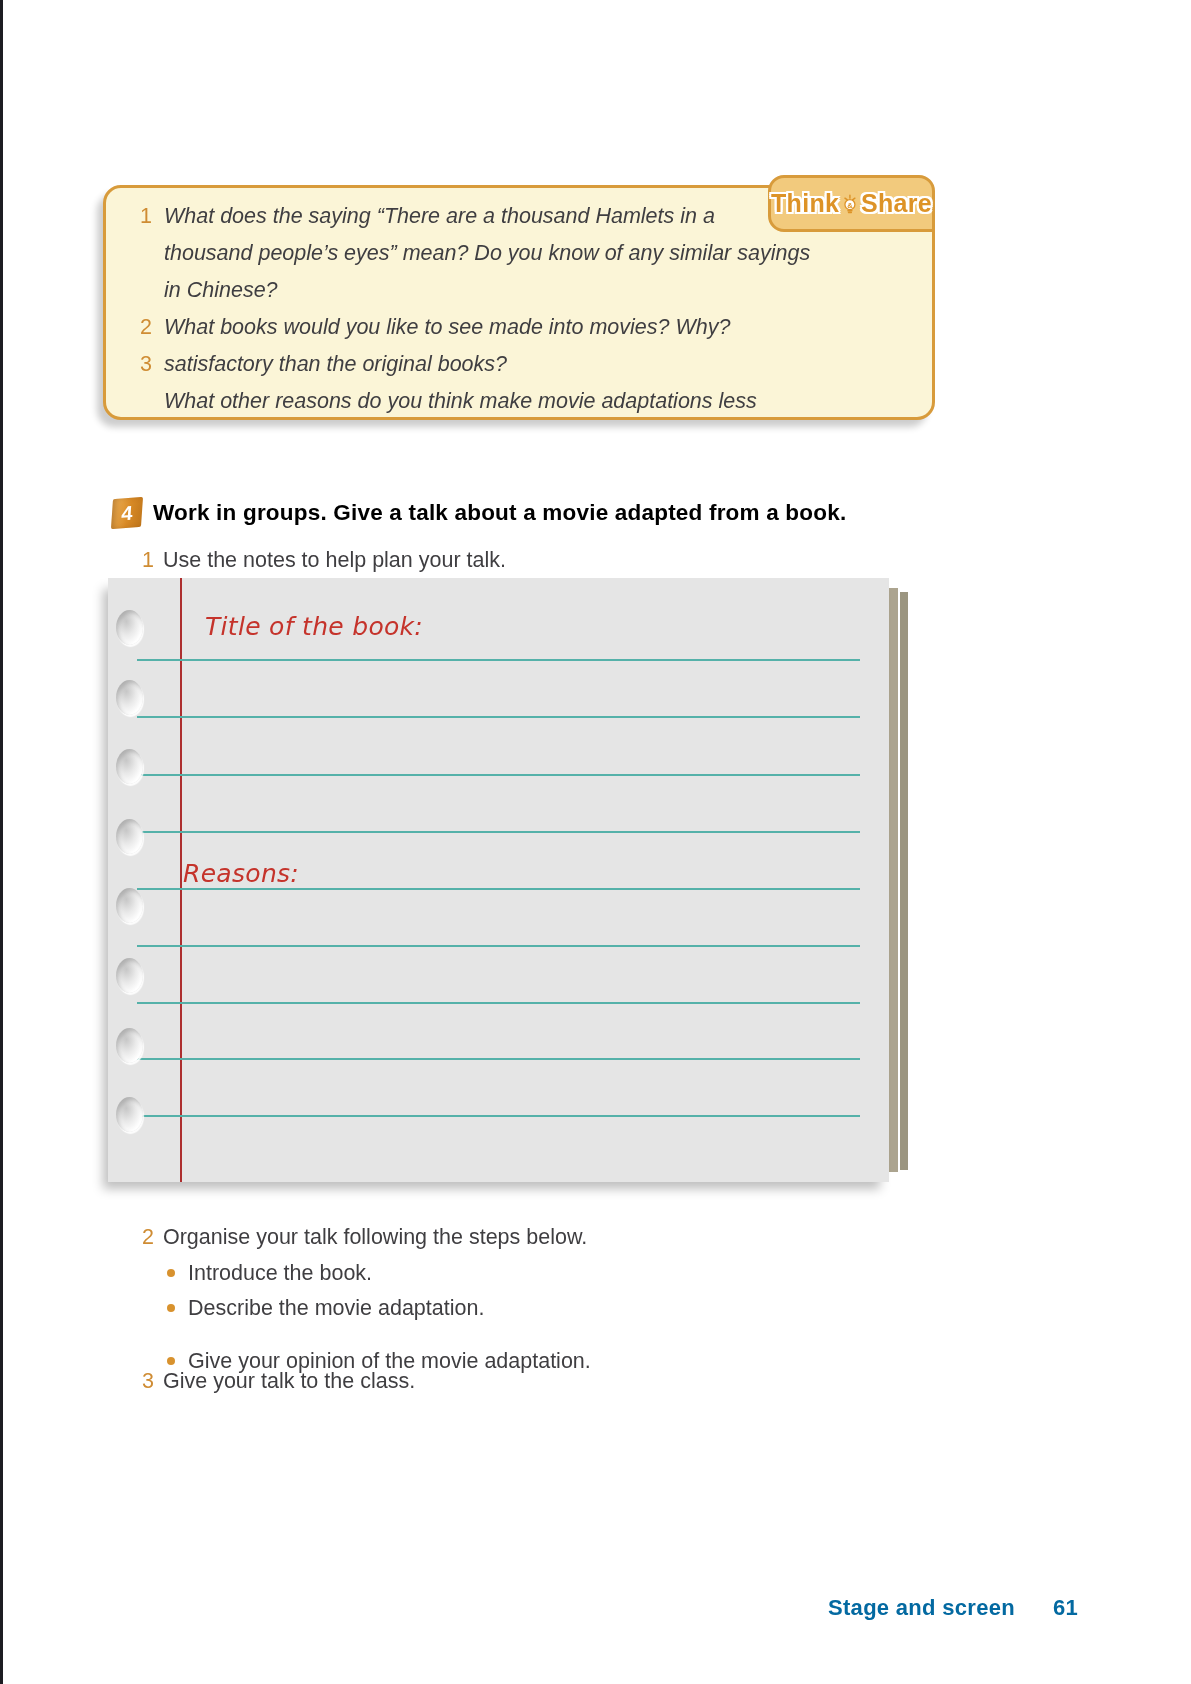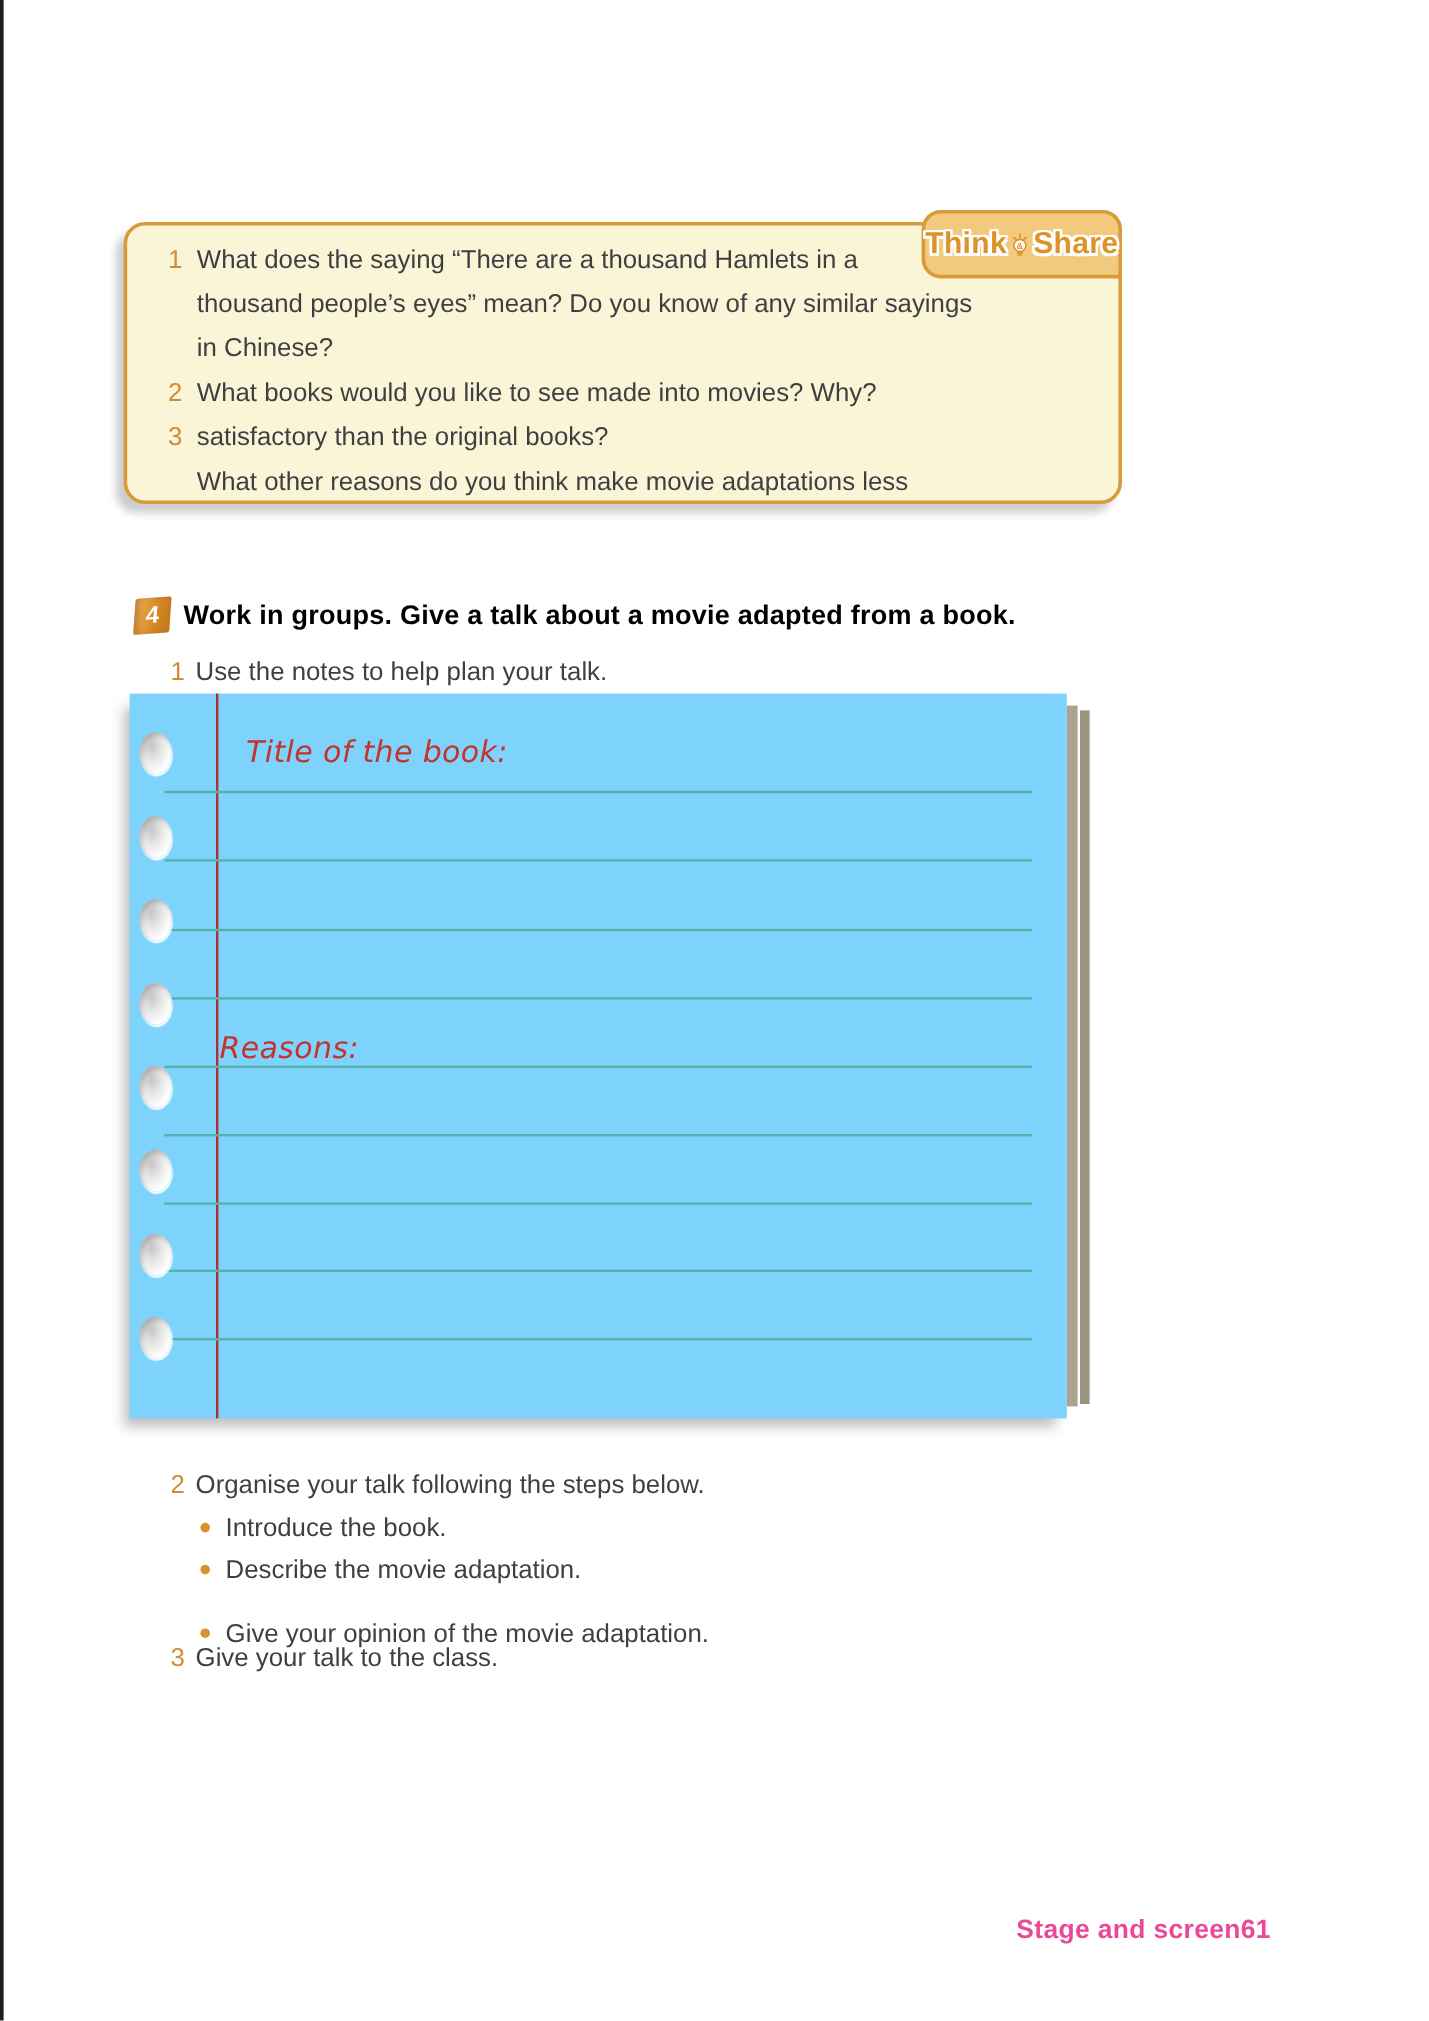"What does the saying “There" .ql div { font-style: none -> italic }
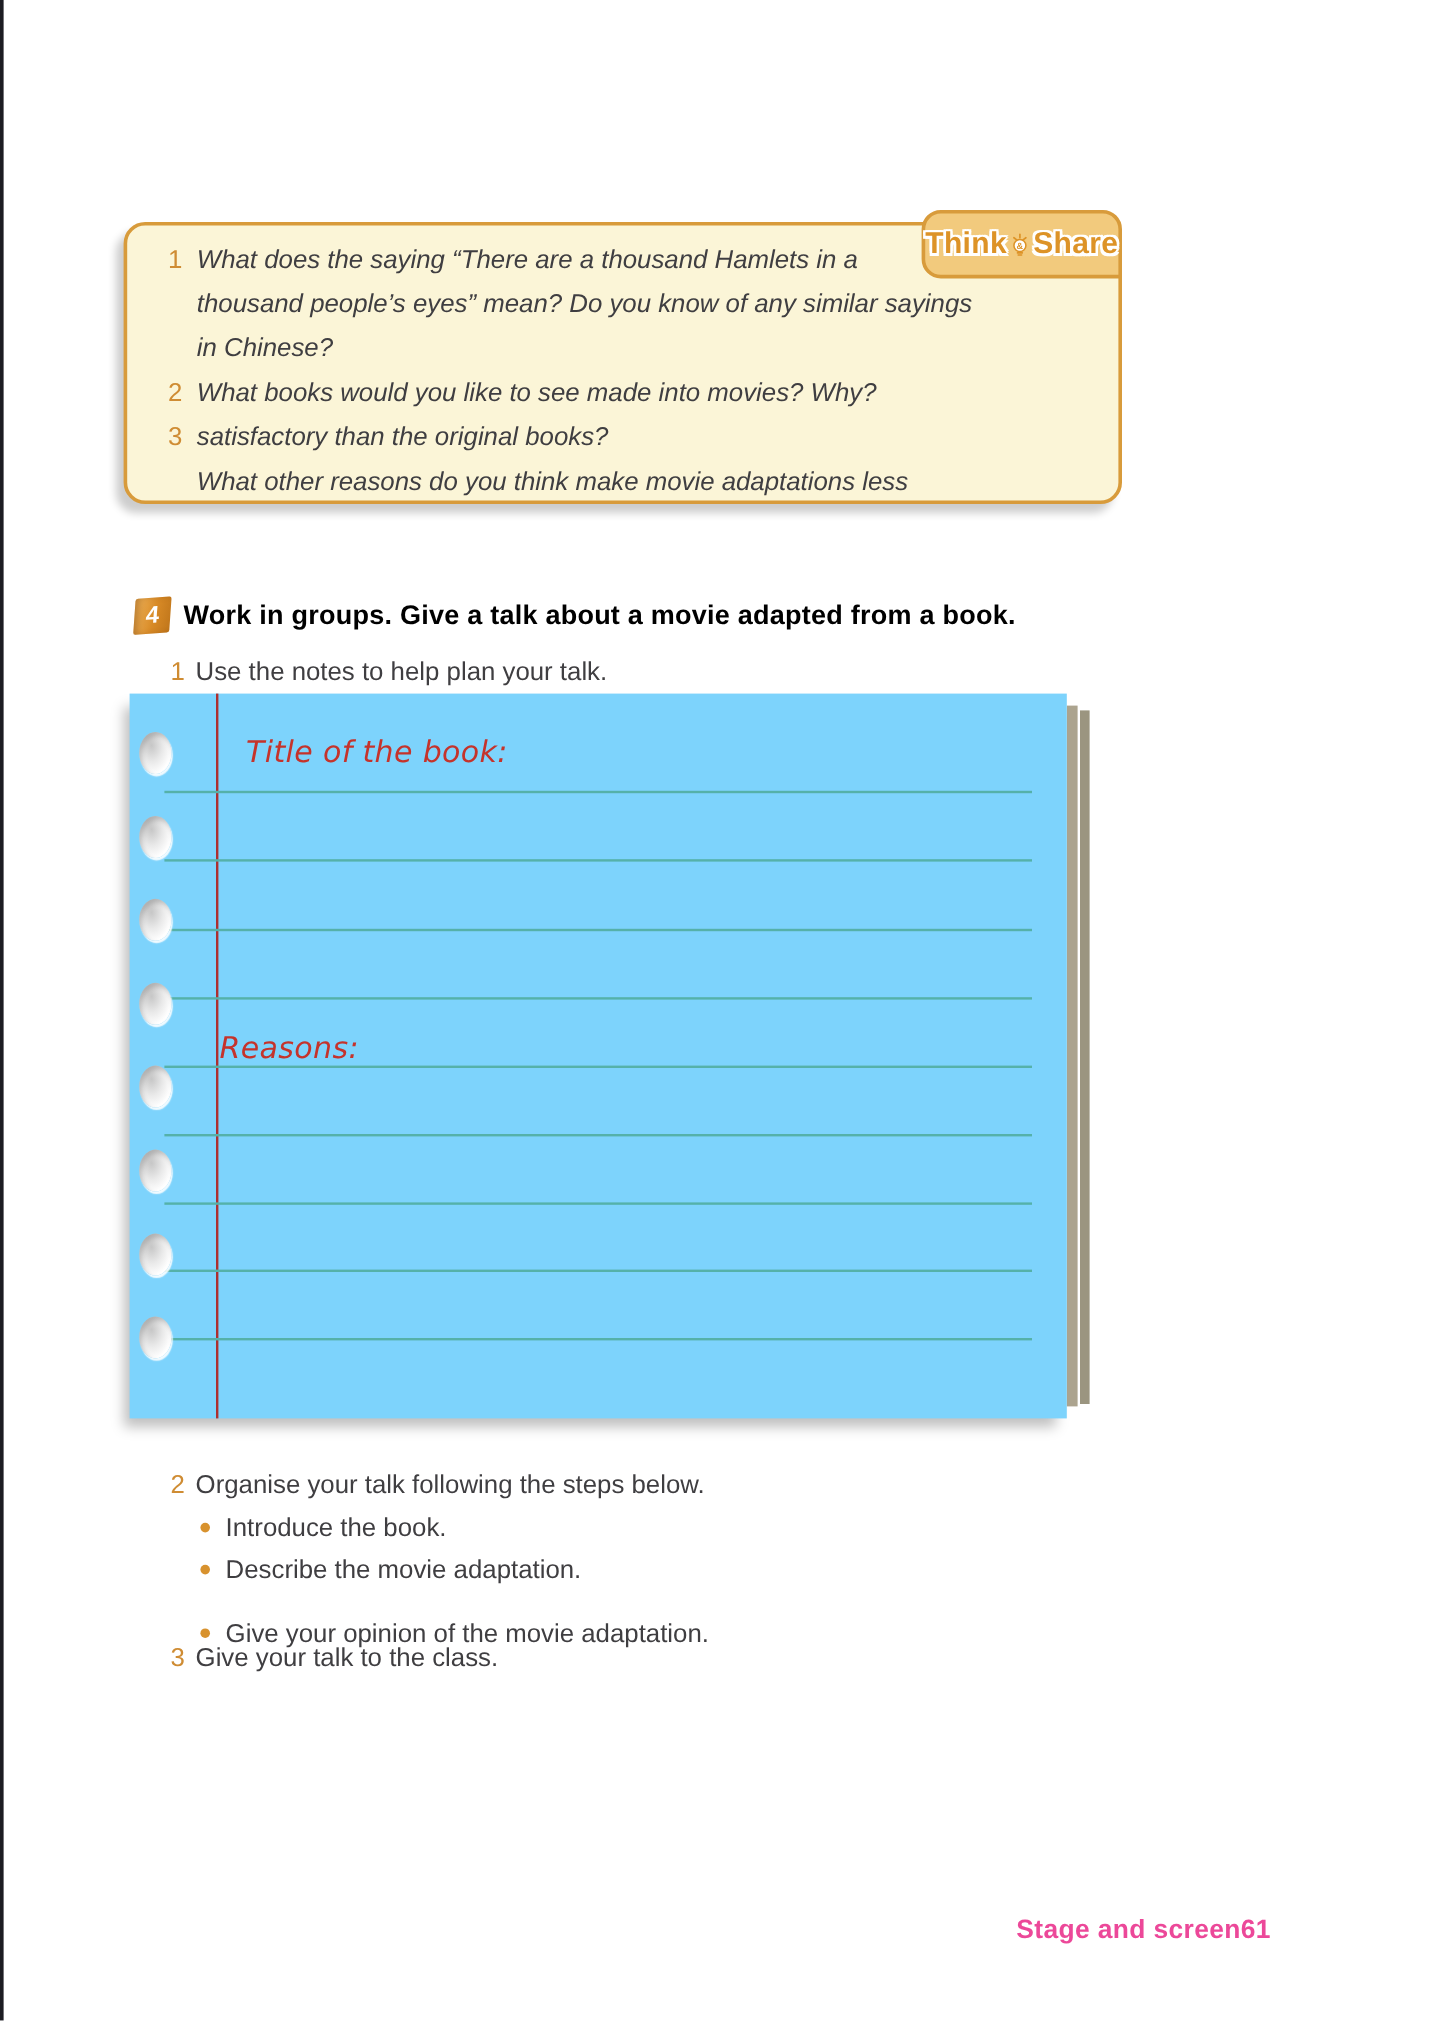"Title of the book:" .pad { background: #7dd3fc -> #e5e5e5 }
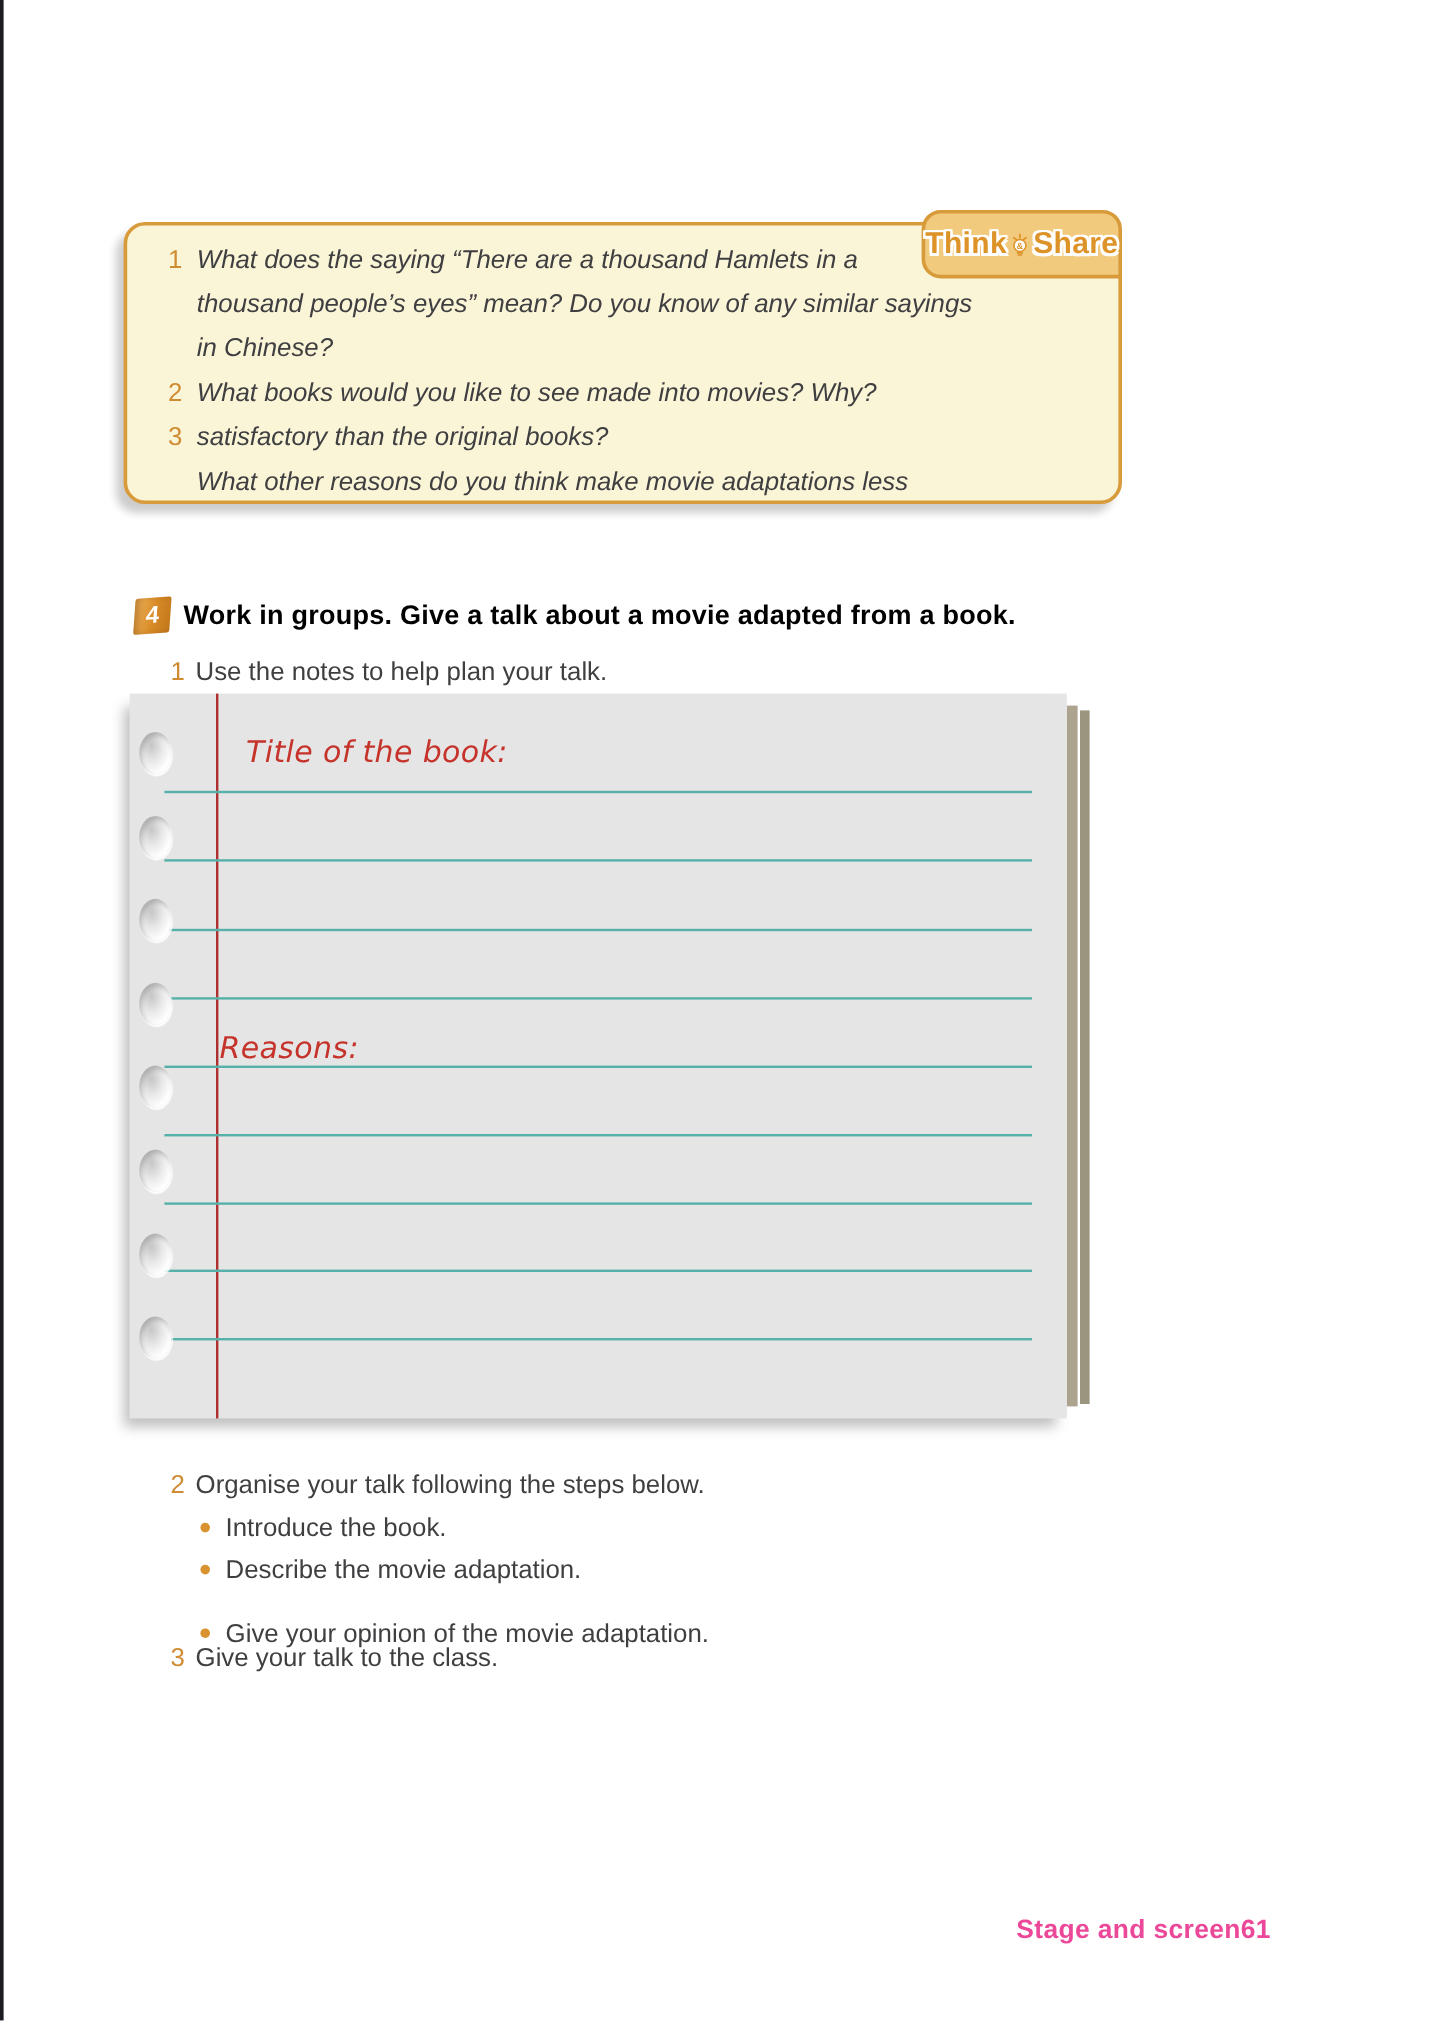"Stage and screen" .footer { color: #ec4899 -> #0369a1; justify-content: center -> space-between }
